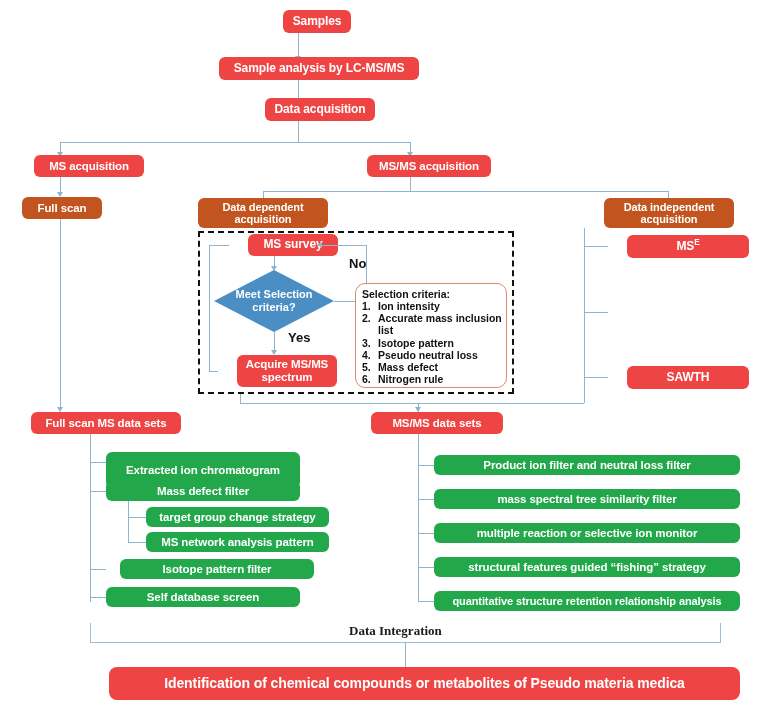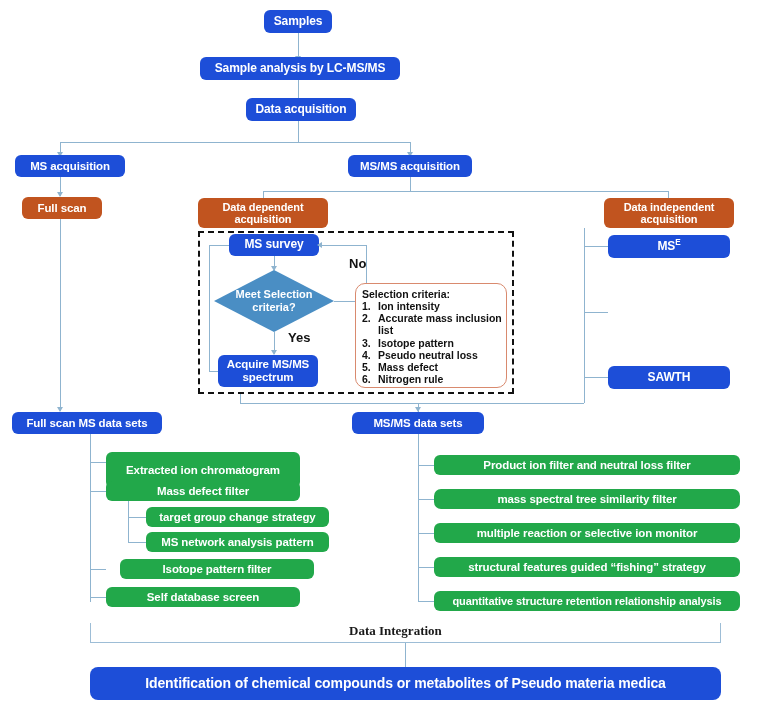"Samples" .blue { background: #1d4ed8 -> #ef4444; margin-left: none -> 19px }
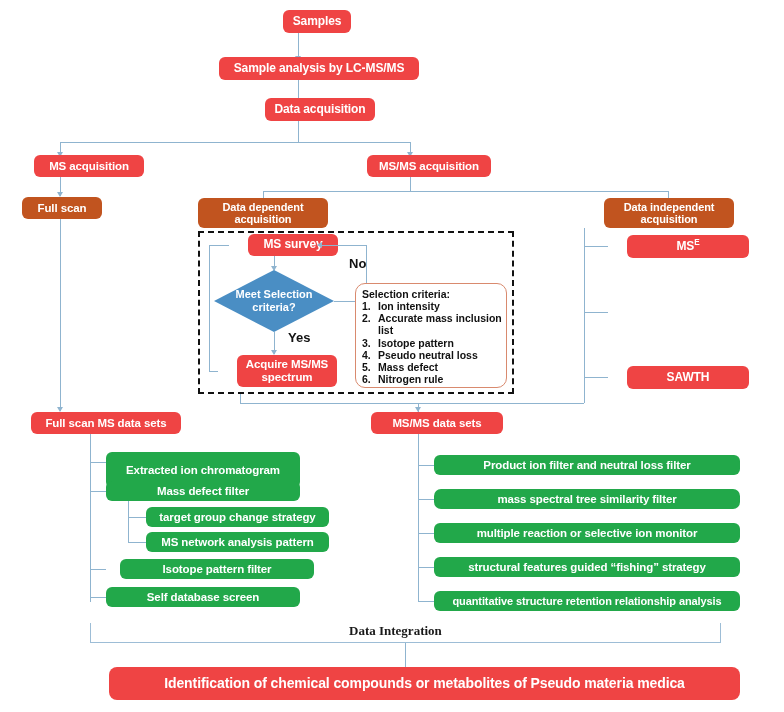"mass spectral tree similarity filter" div.node { border-radius: 7px -> none }
